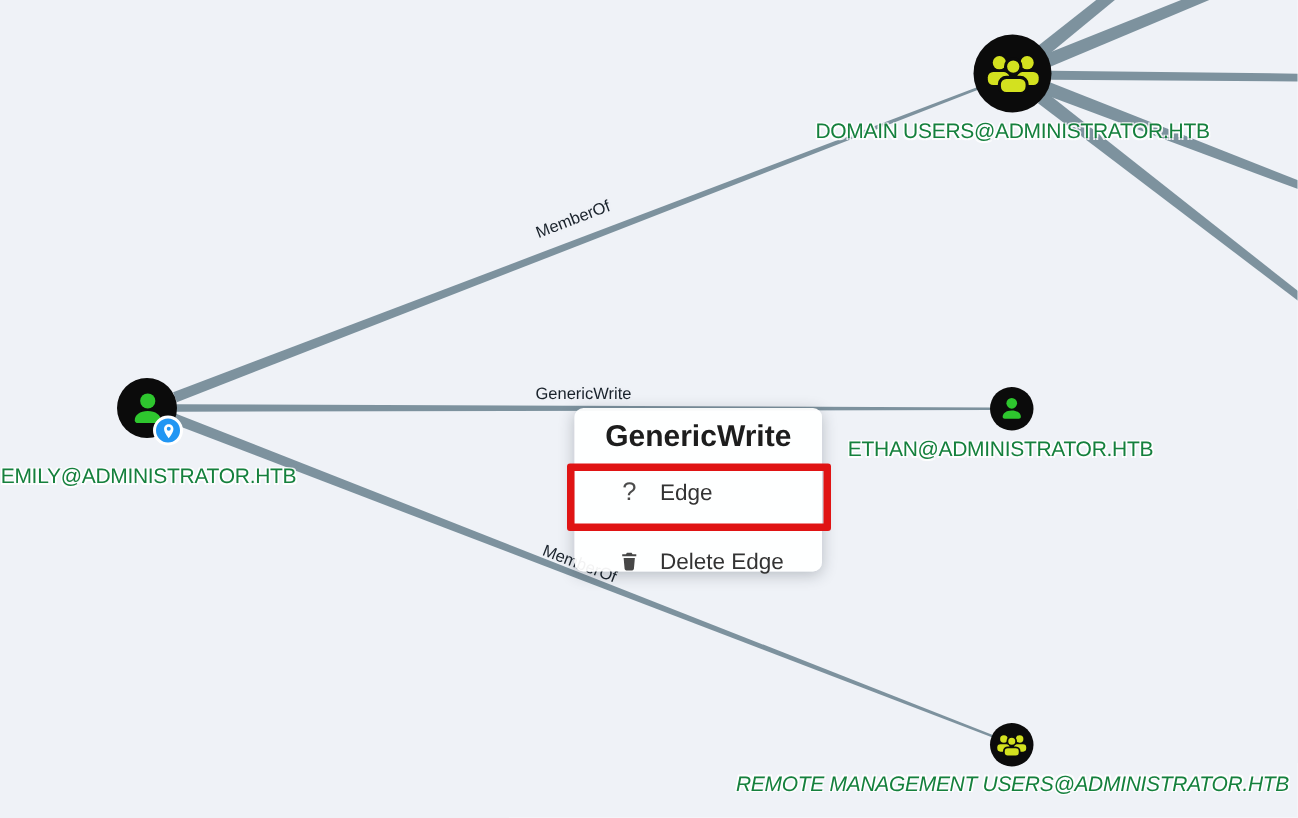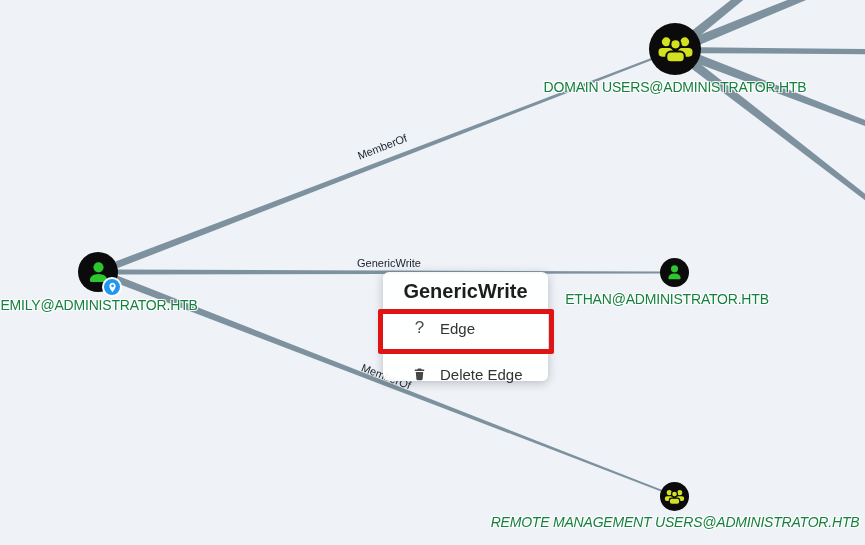"EMILY@ADMINISTRATOR.HTB" div.node-label { top: 297px -> 309px }
